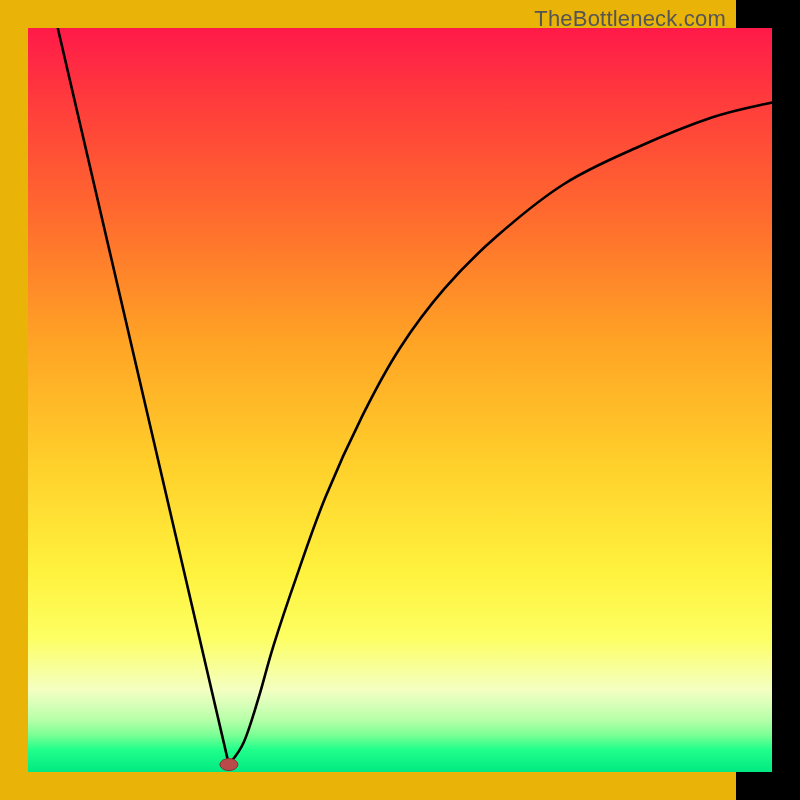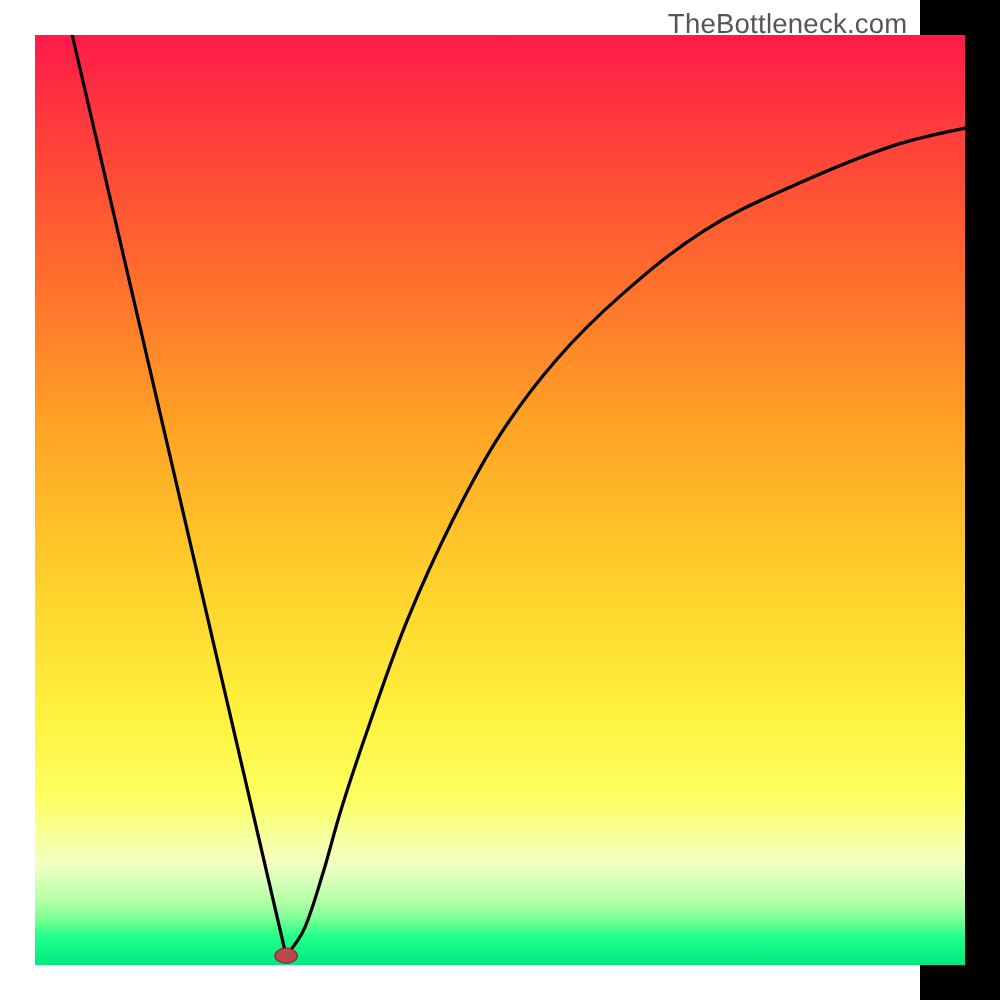"TheBottleneck.com" .frame { background: #ffffff -> #eab308 }
